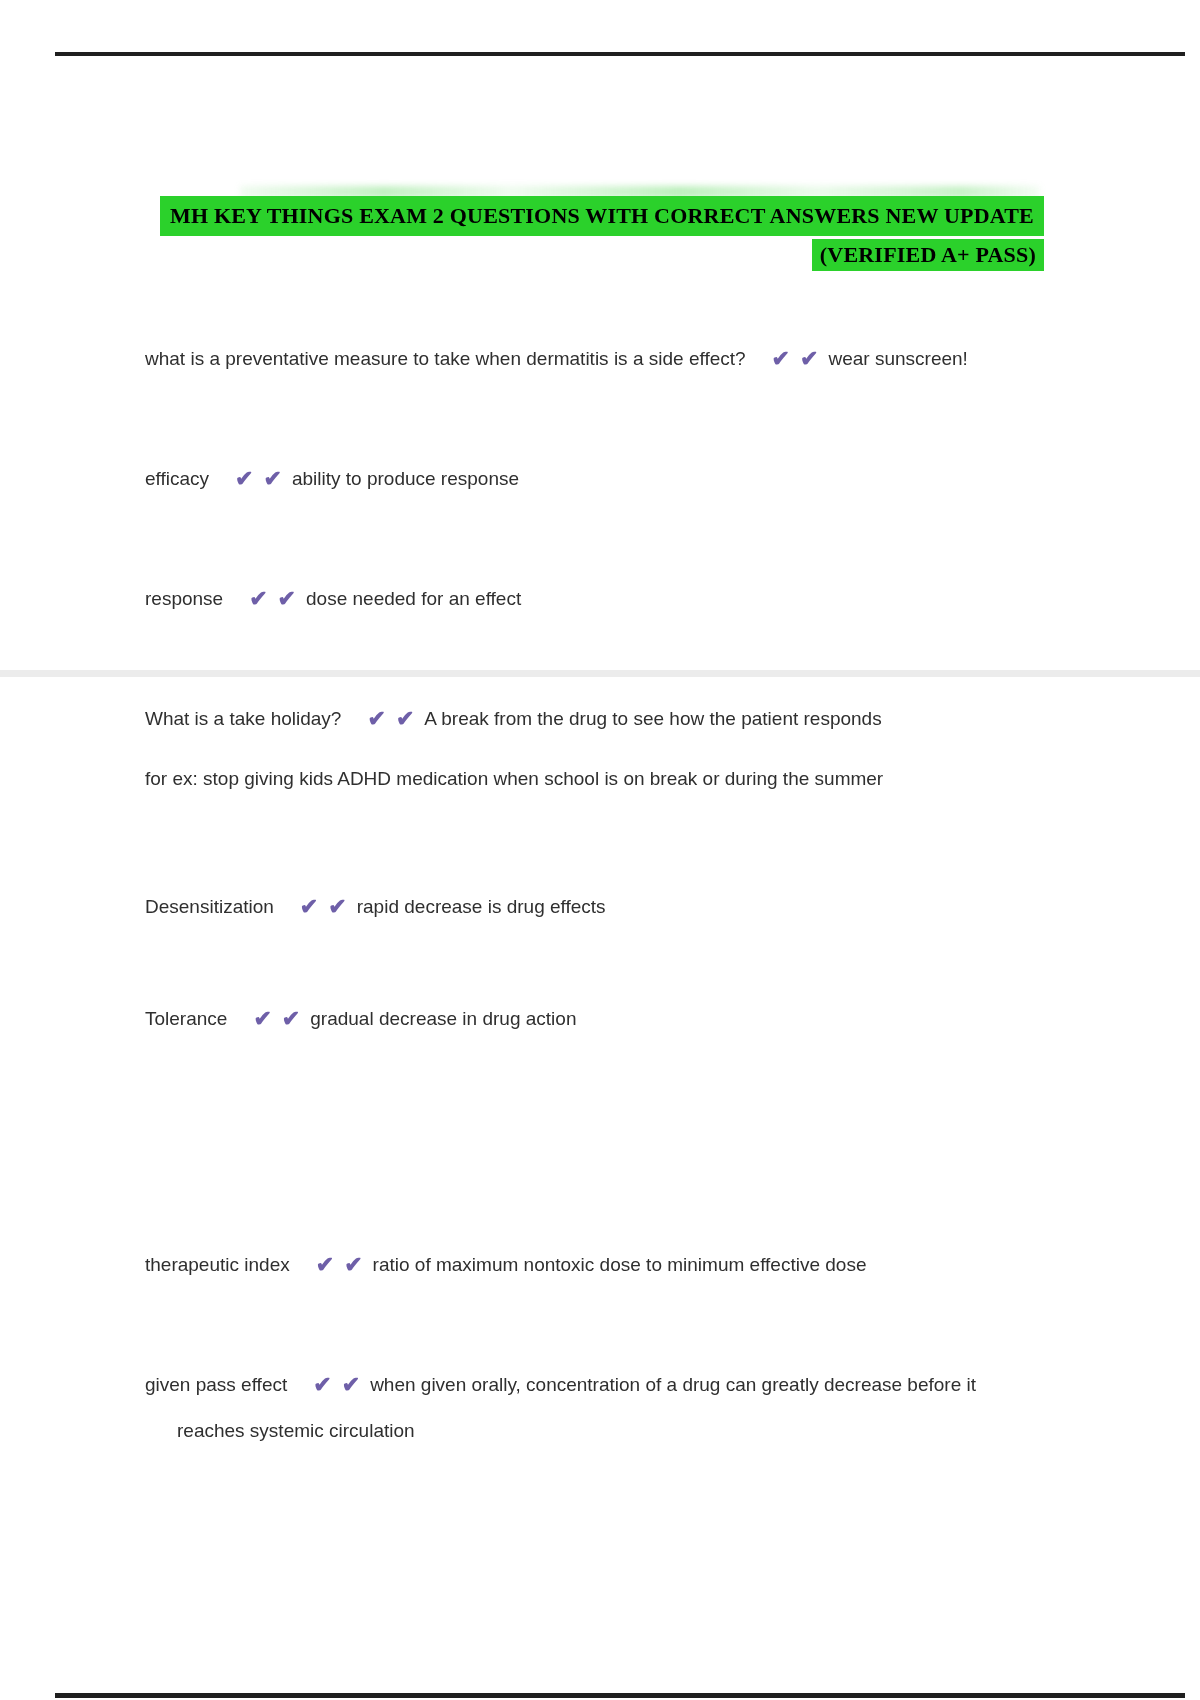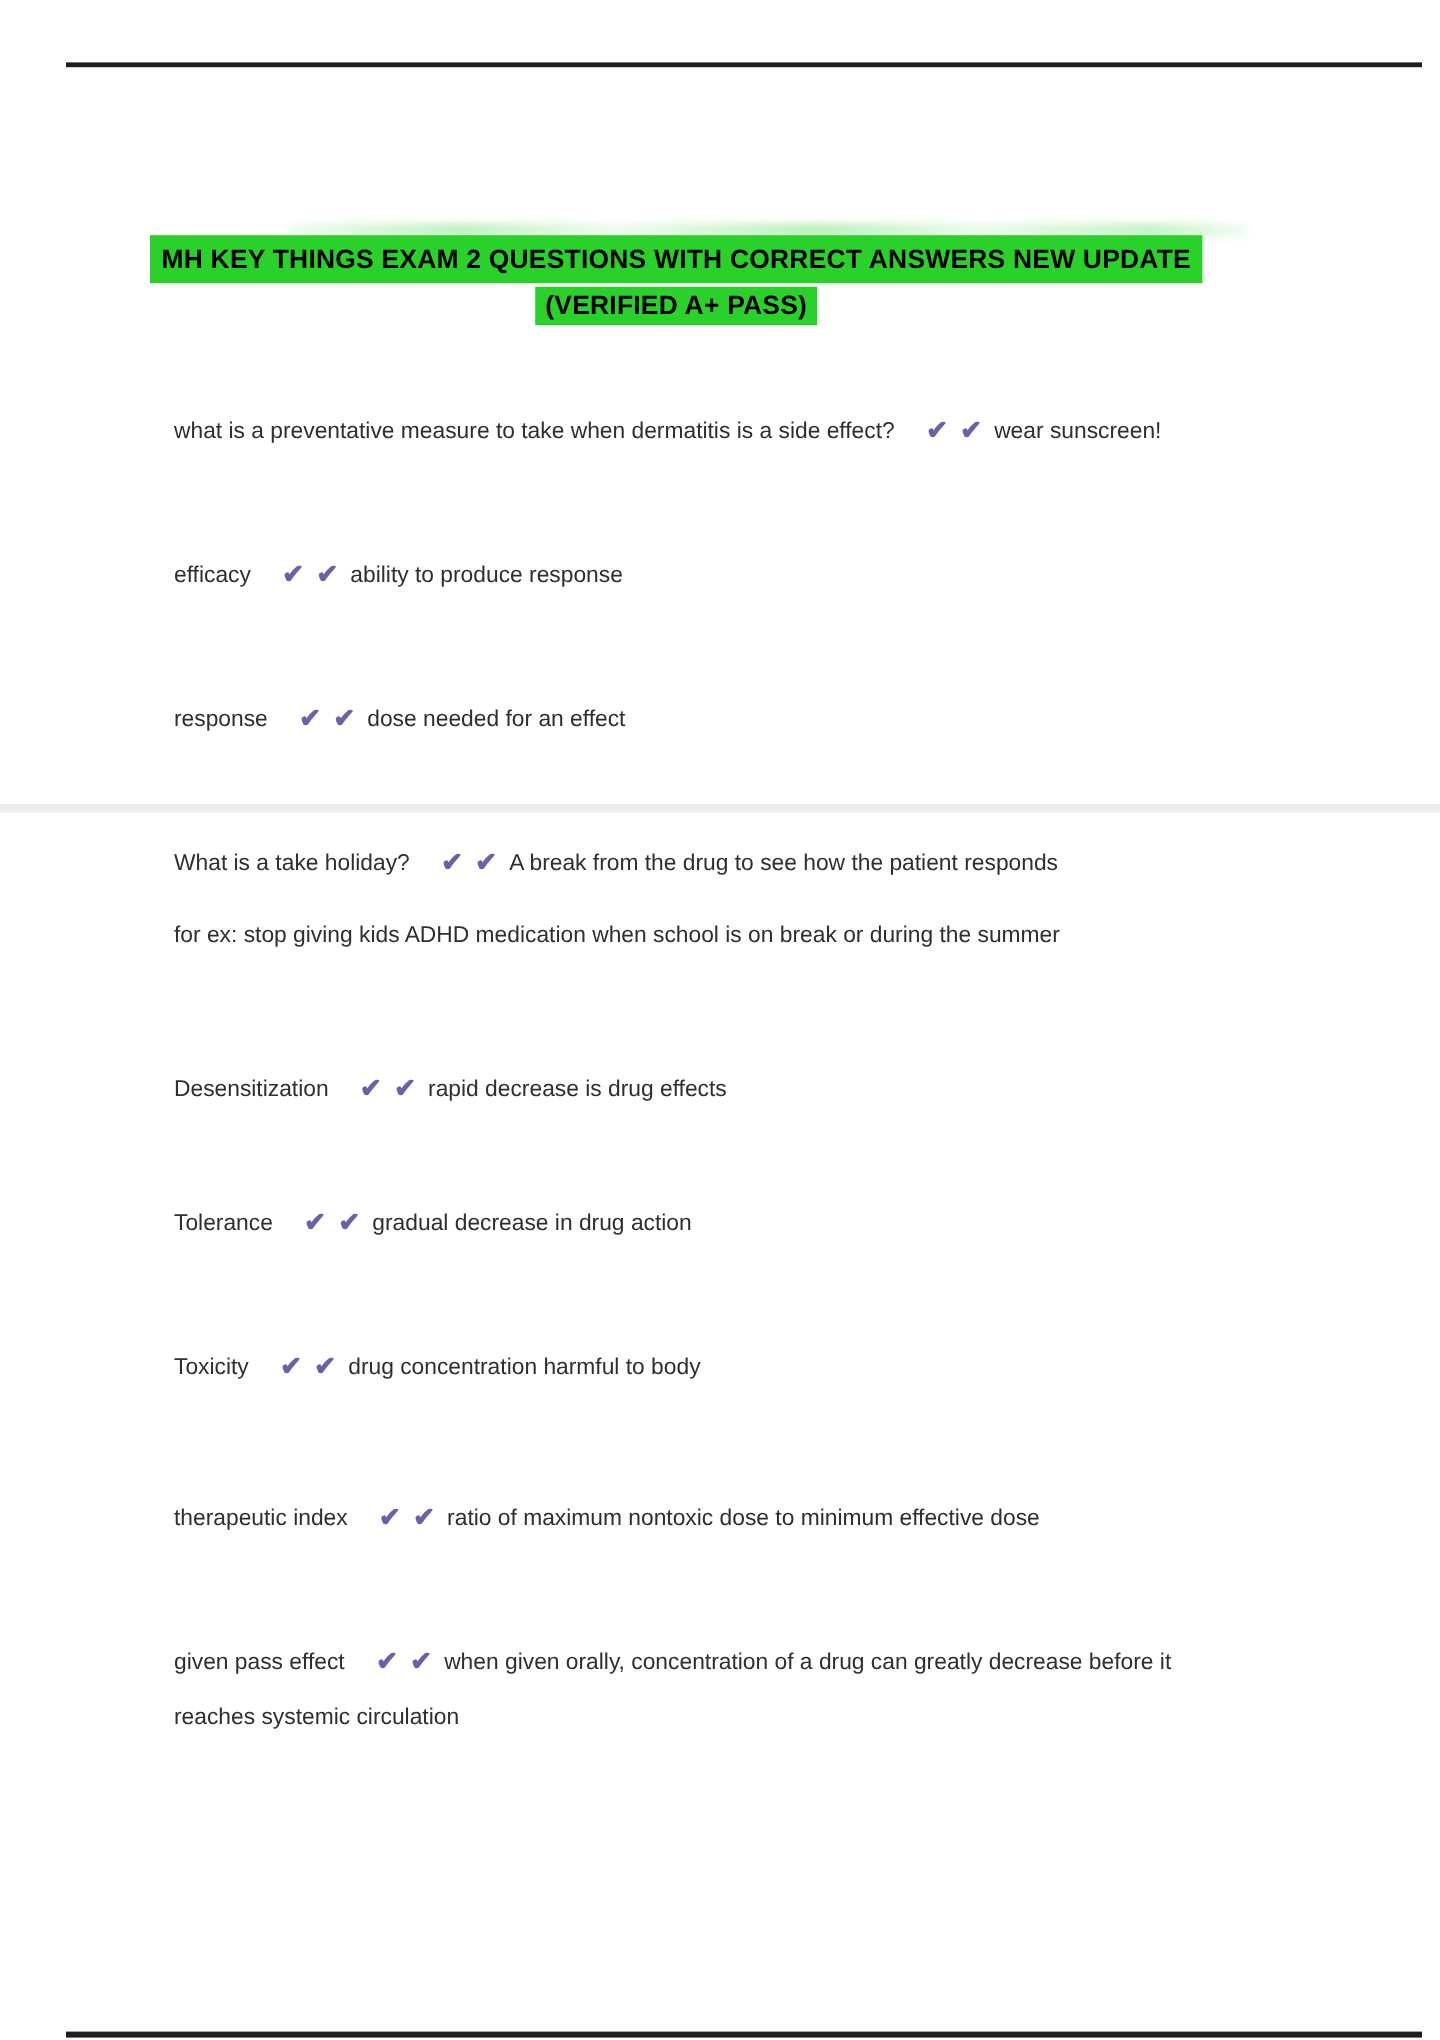"MH KEY THINGS EXAM 2" .title-wrap { font-family: none -> Liberation Serif, serif; text-align: center -> right; width: 1127px -> 1044px }
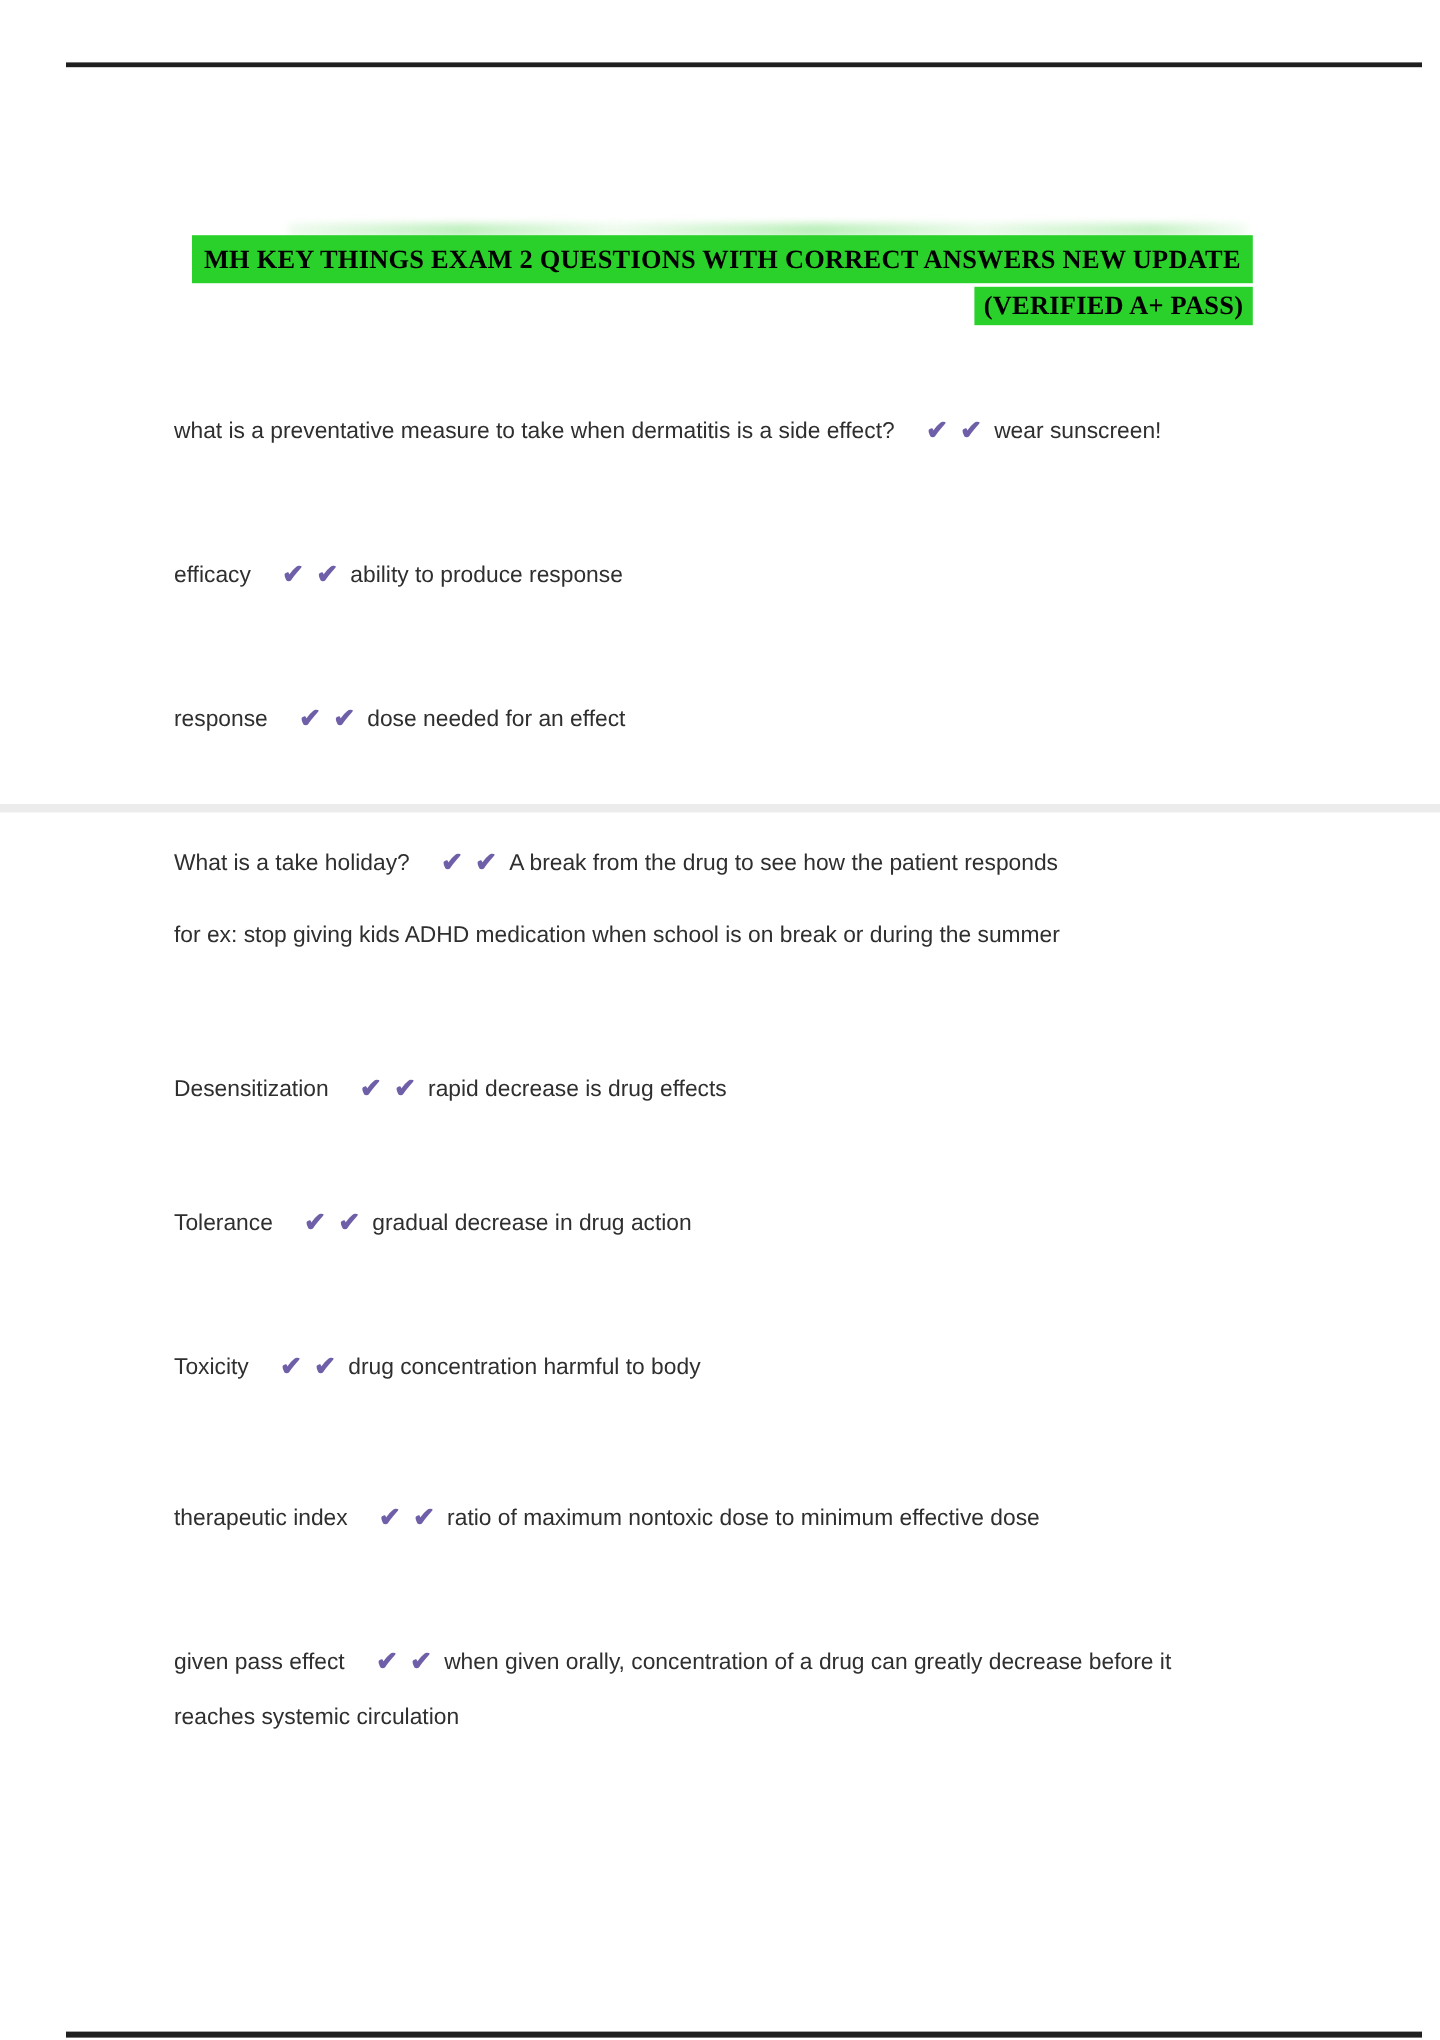"Toxicity ✔ ✔ drug concentration" div.qa { html: <div> <p> <span>Toxicity</span><span>✔</span><span>✔</span><span>drug concentration harmful to body</span> </p> </div> -> none }
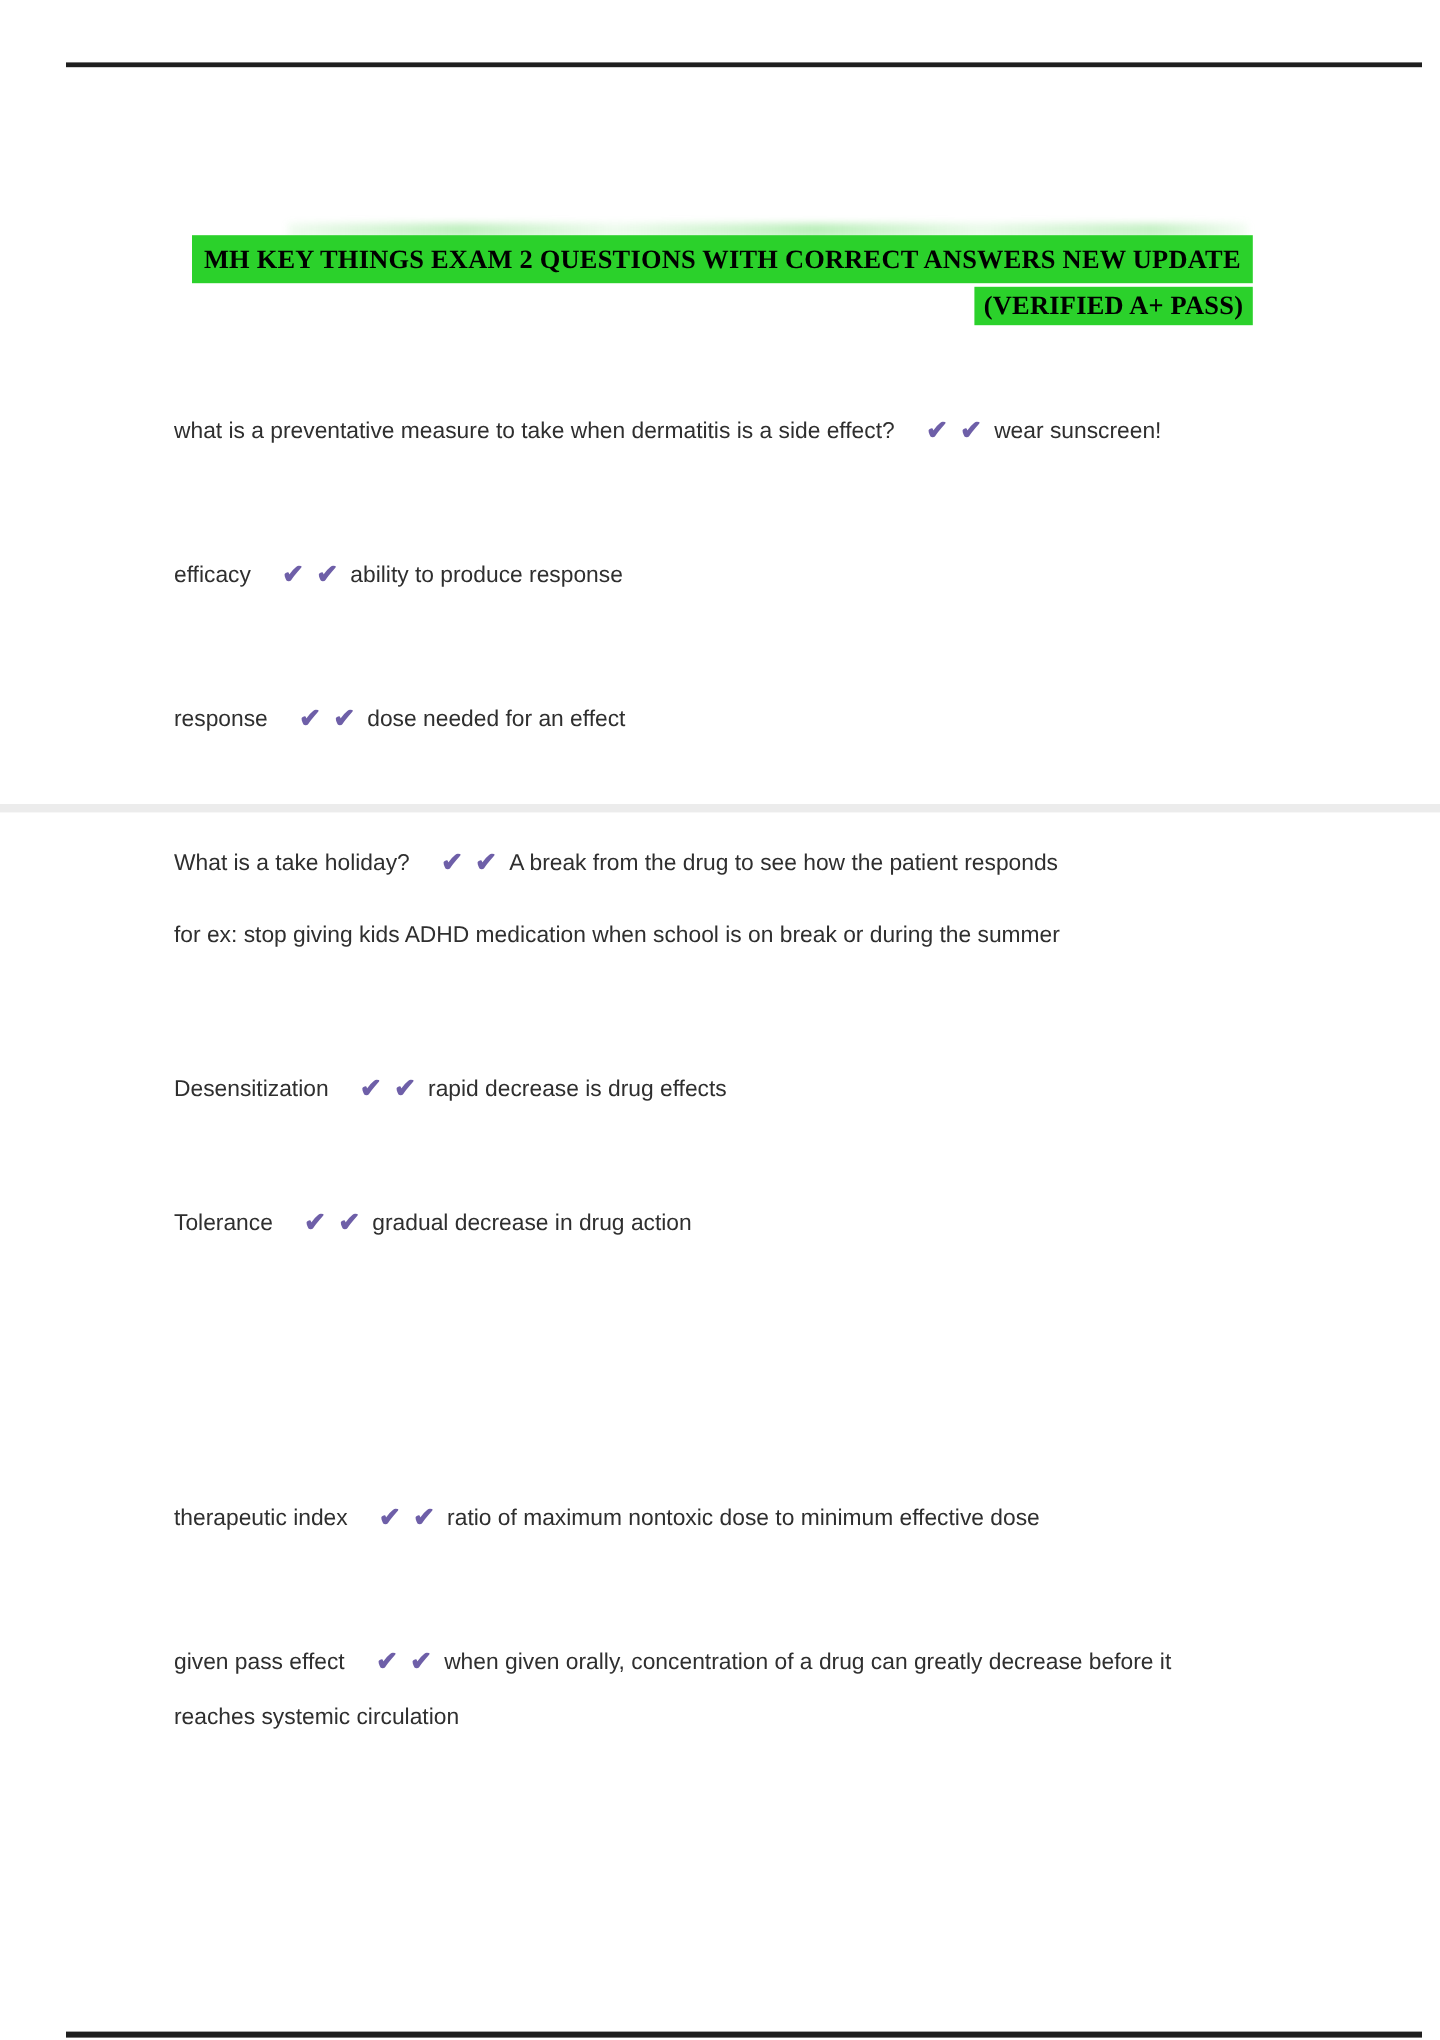"reaches systemic circulation" .a-block { margin-left: none -> 32px }
